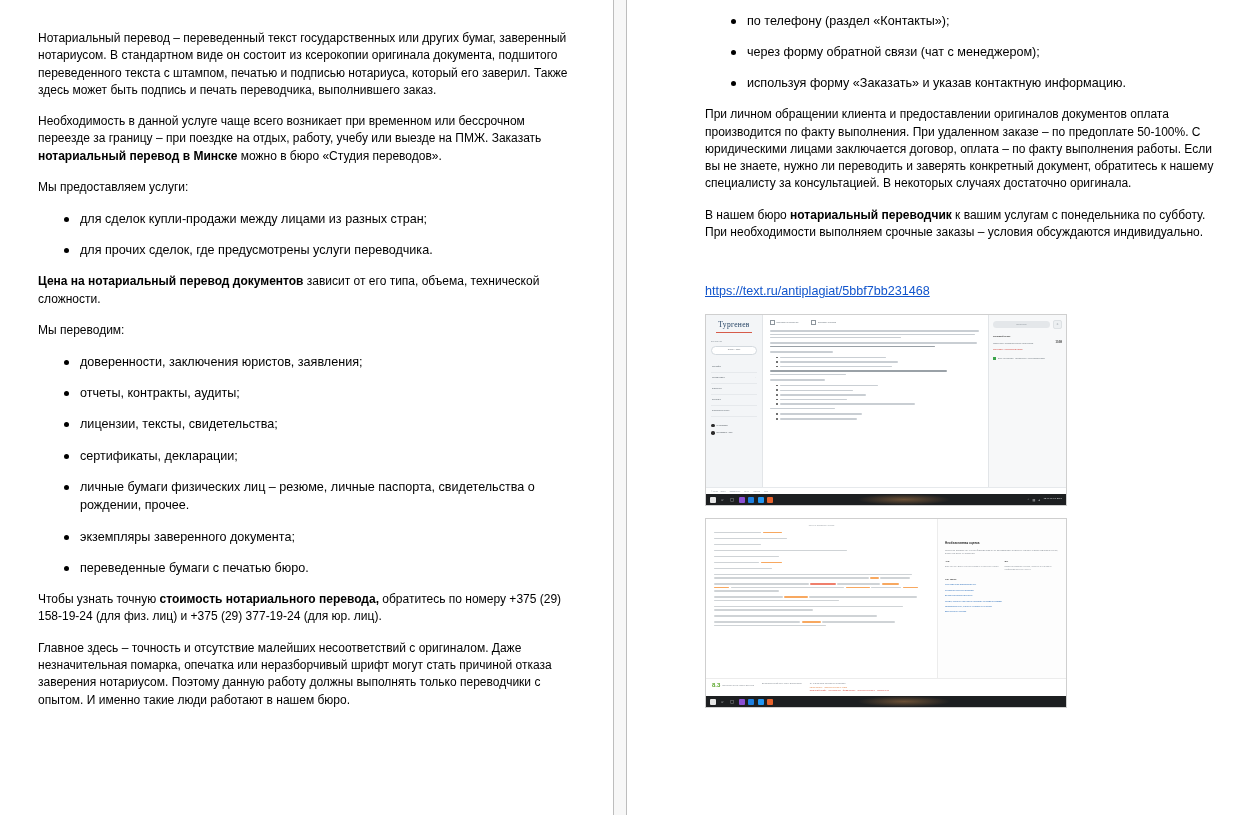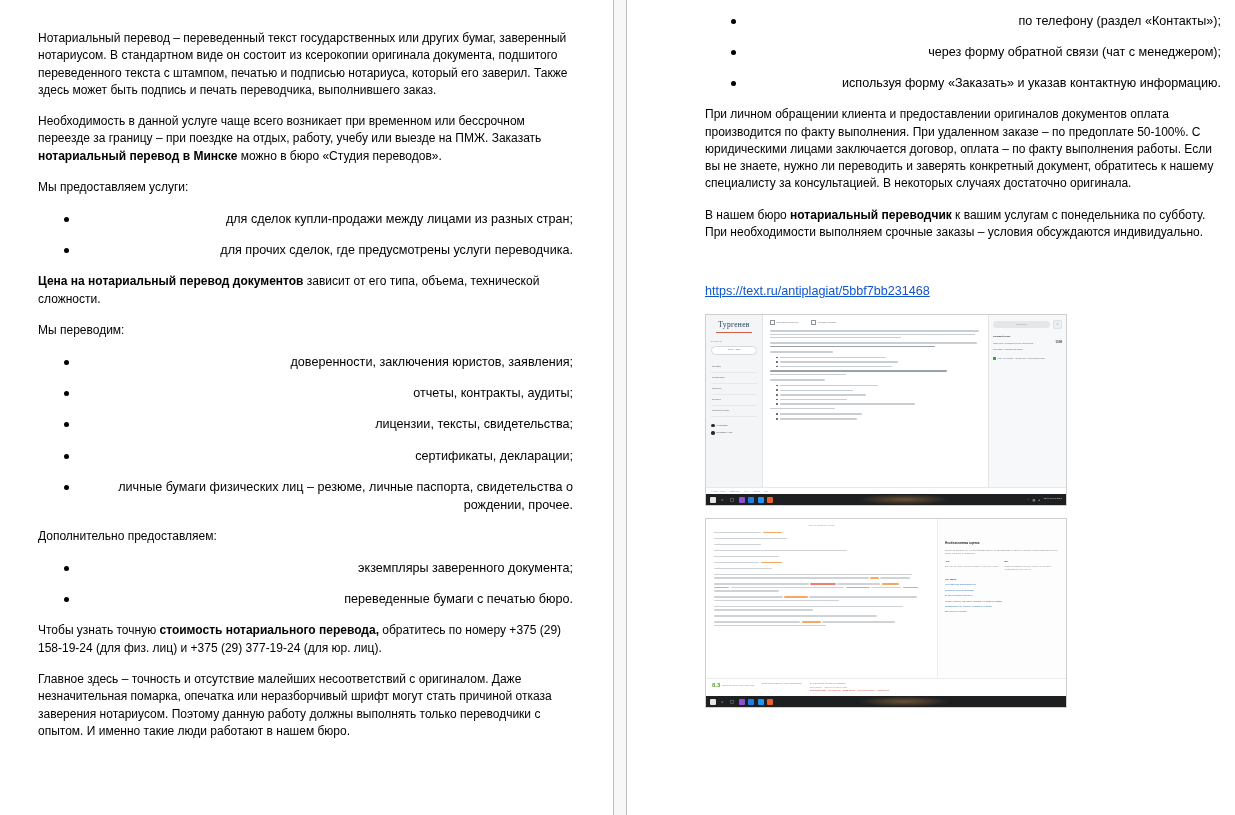"по телефону (раздел «Контакты»);" ul.bullets li { text-align: right -> none }
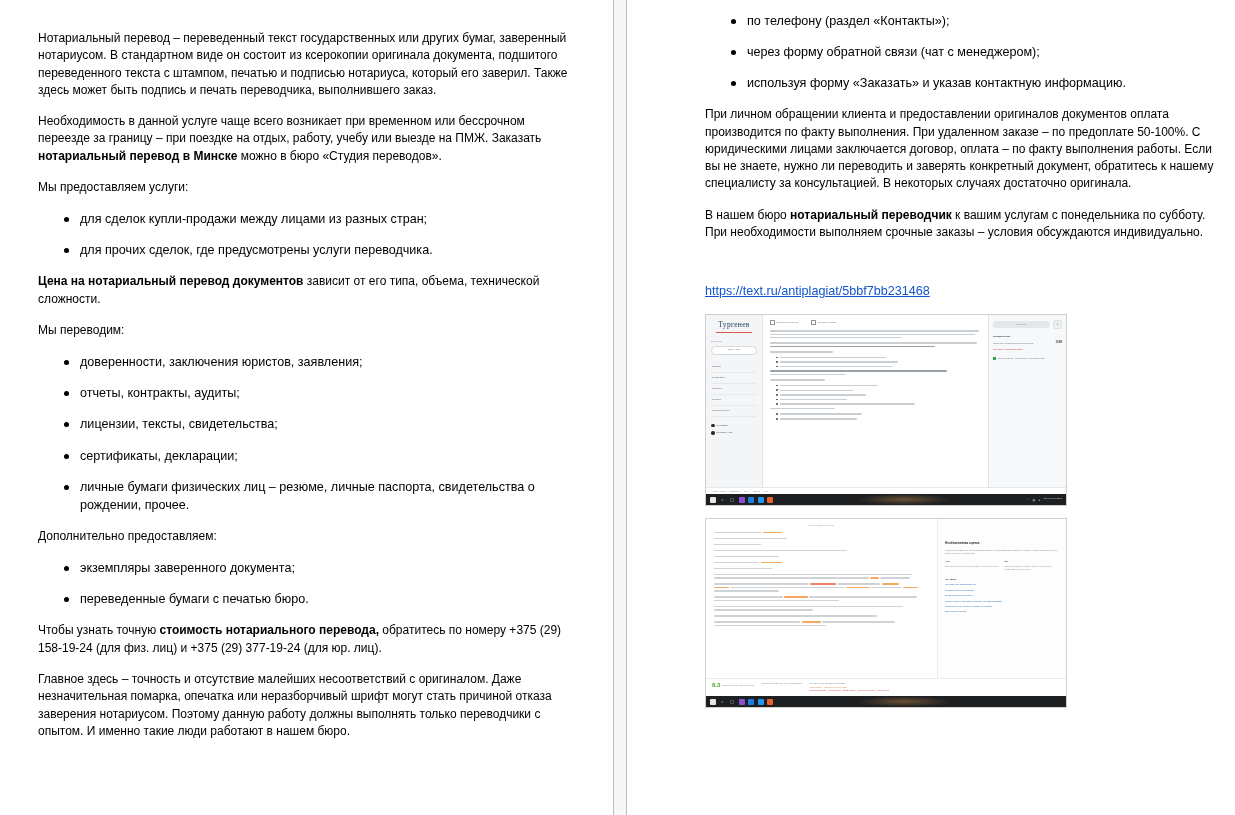"Дополнительно предоставляем:" p.para { html: <p>Дополнительно предоставляем:</p> -> none }
